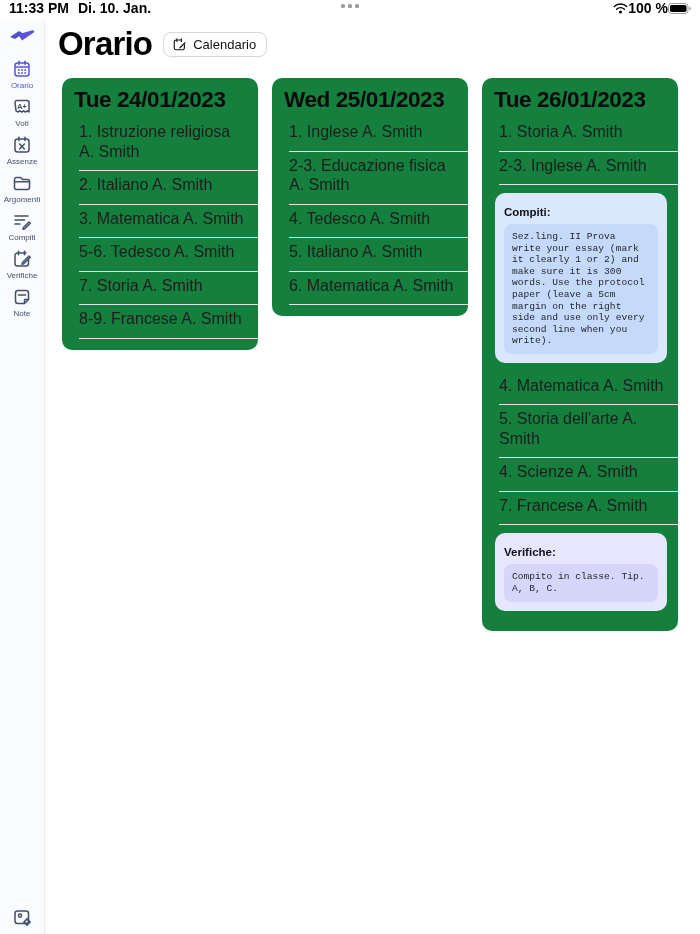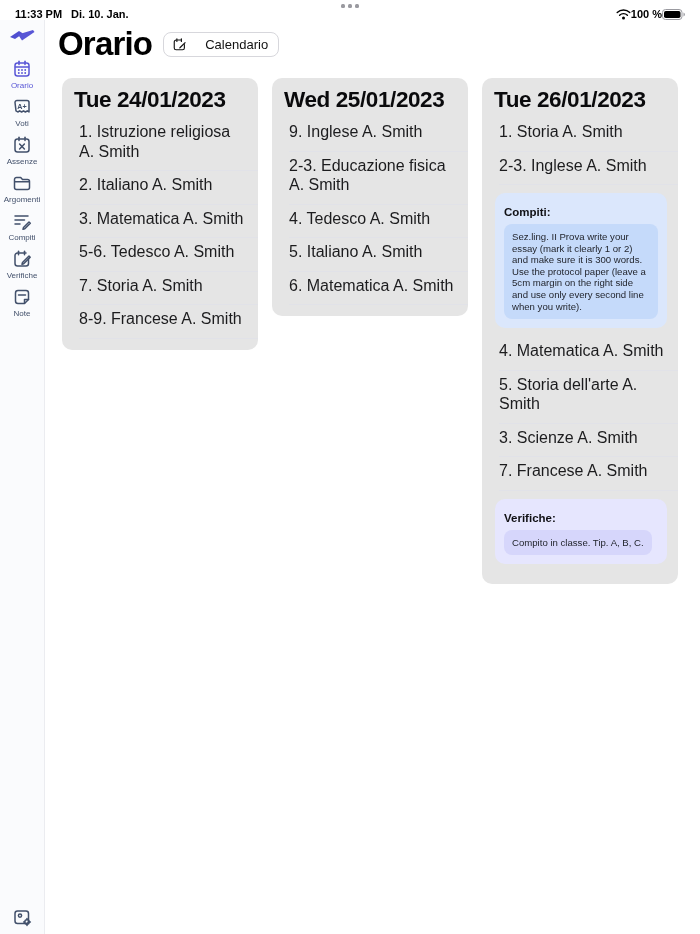"11:33 PM" .status-bar { align-items: flex-end -> flex-start; font-size: 11px -> 14px; padding: 0 15px -> 0 9px }
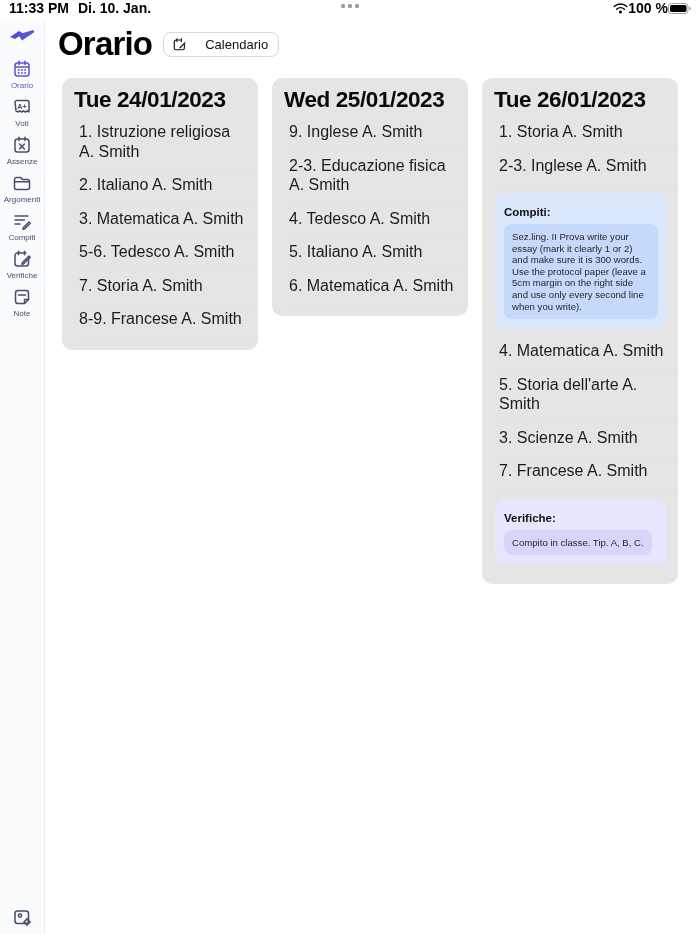"Calendario" .cal-btn { gap: 18px -> 6px }
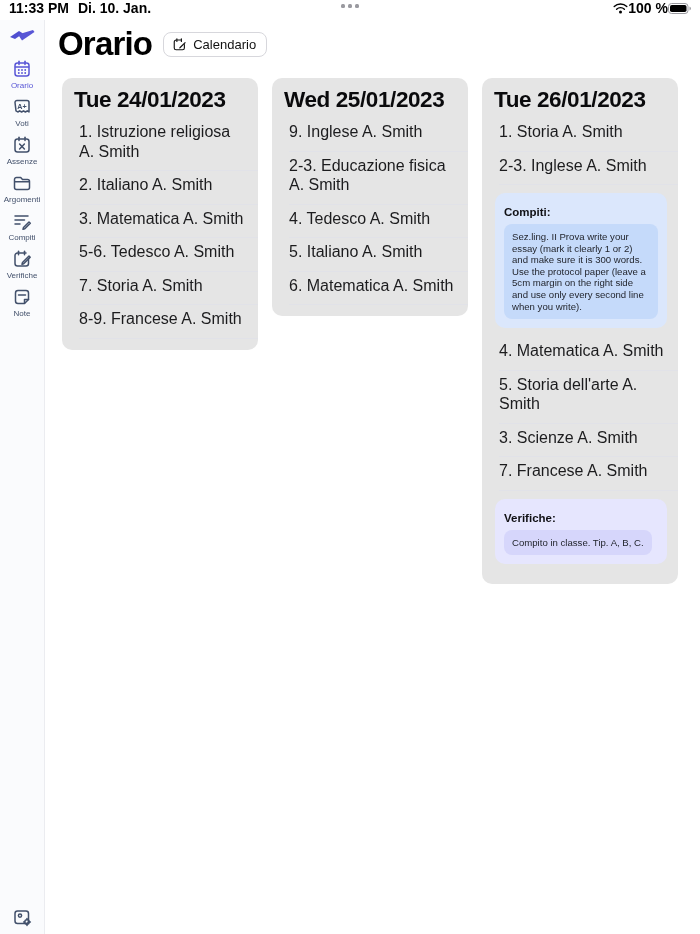"Tue 24/01/2023" .card { background: #e5e5e5 -> #15803d }
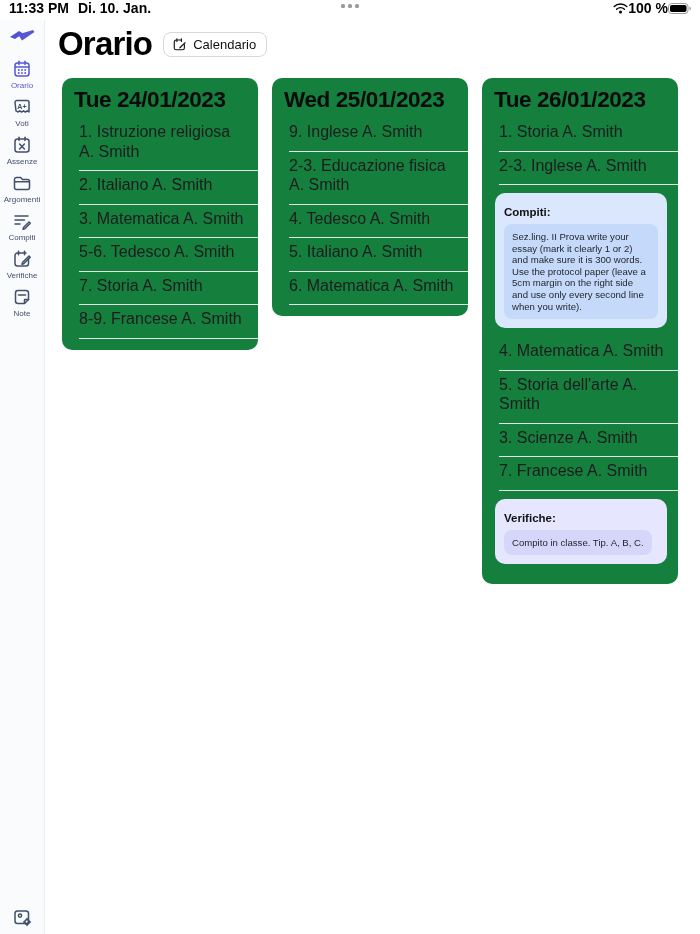"9. Inglese A. Smith" div.row { text: 9 -> 1 }
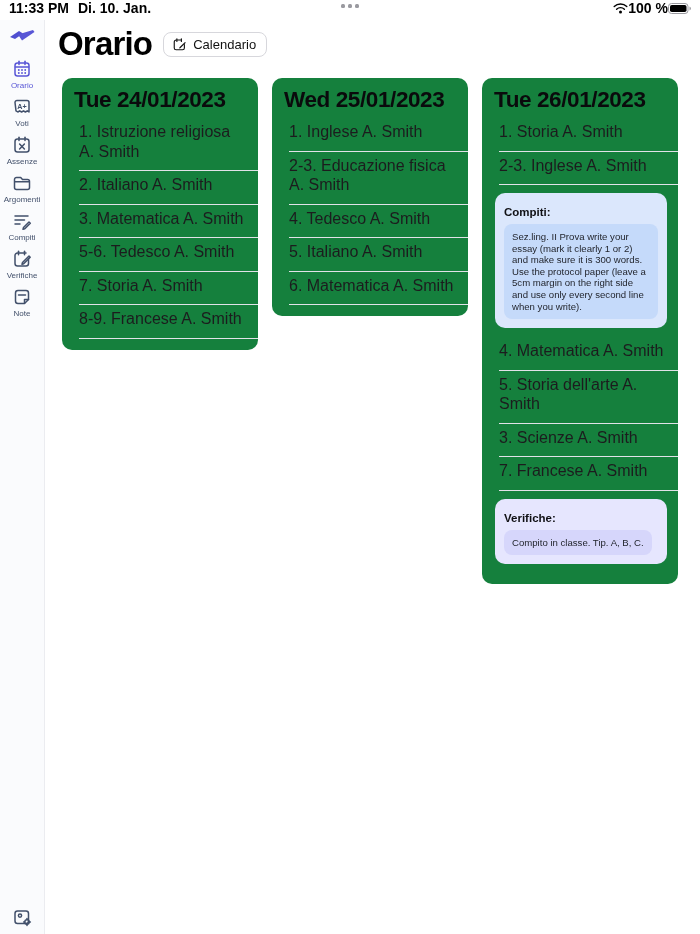"Sez.ling. II Prova write your" .note-inner { font-family: none -> Liberation Mono, monospace }
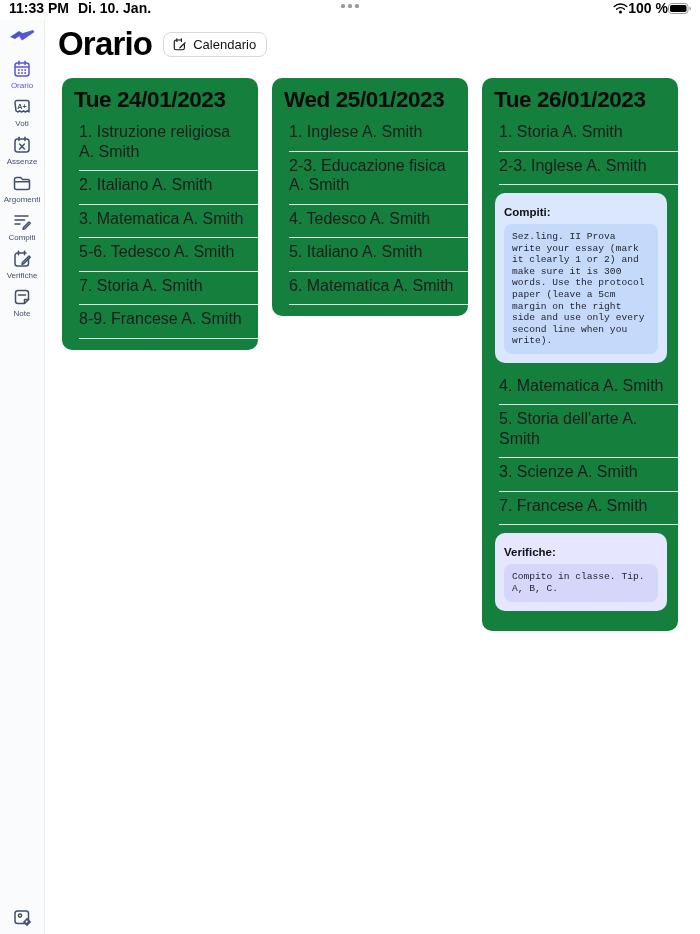"3. Scienze A. Smith" div.row { text: 3 -> 4 }
